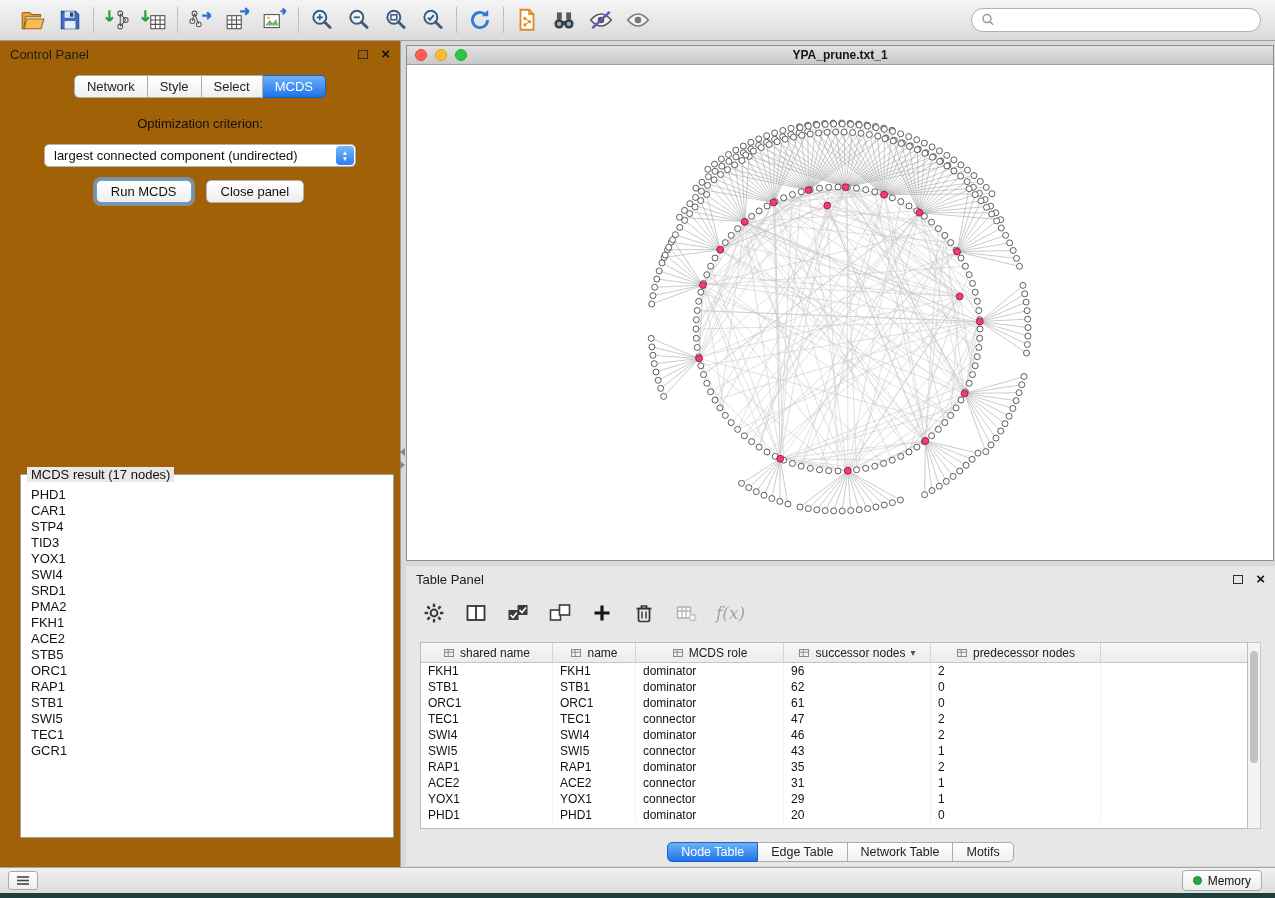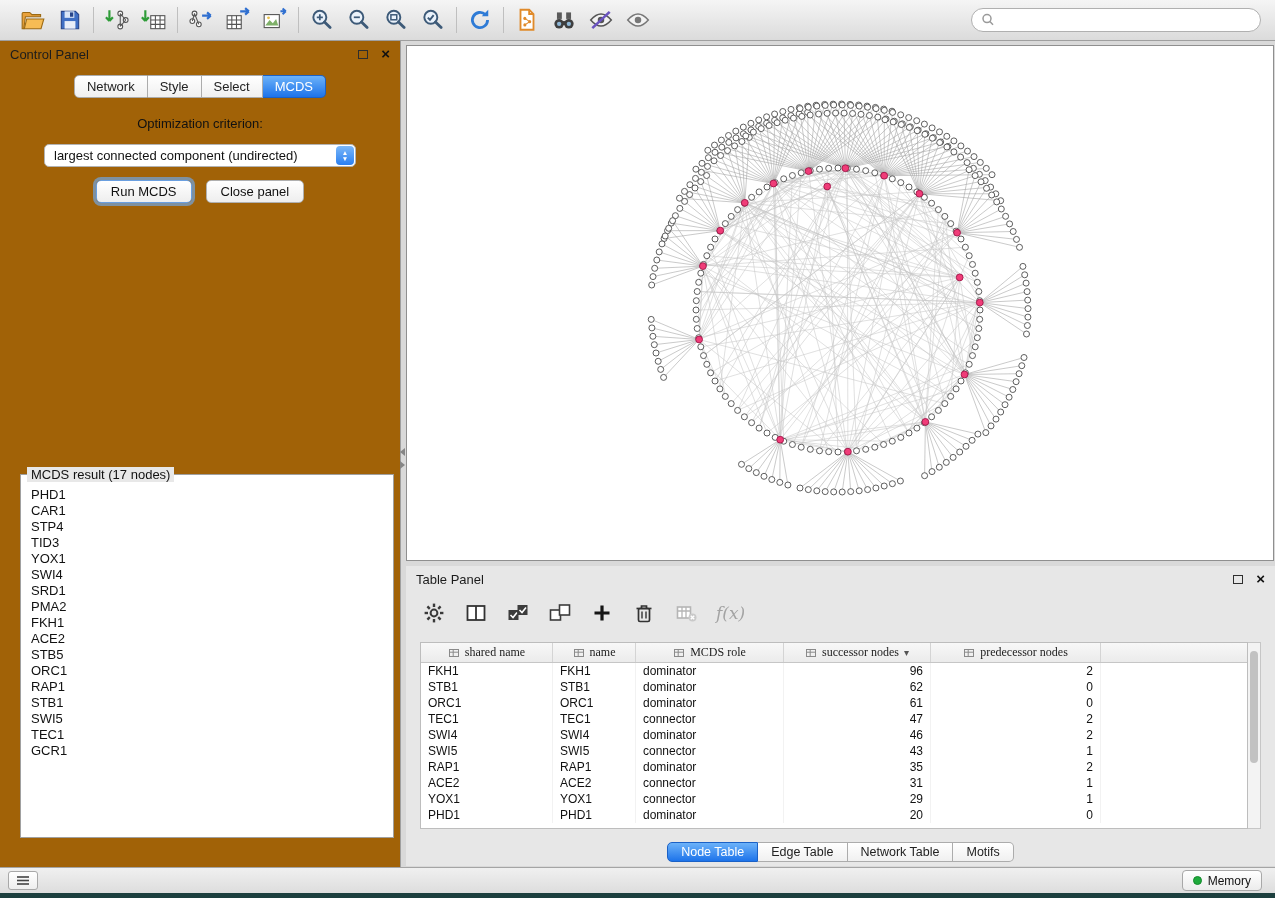"YPA_prune.txt_1" div.nw-titlebar { html: none -> <div> <span> <span></span> <span></span> <span></span> </span> <span>YPA_prune.txt_1</span> </div> }
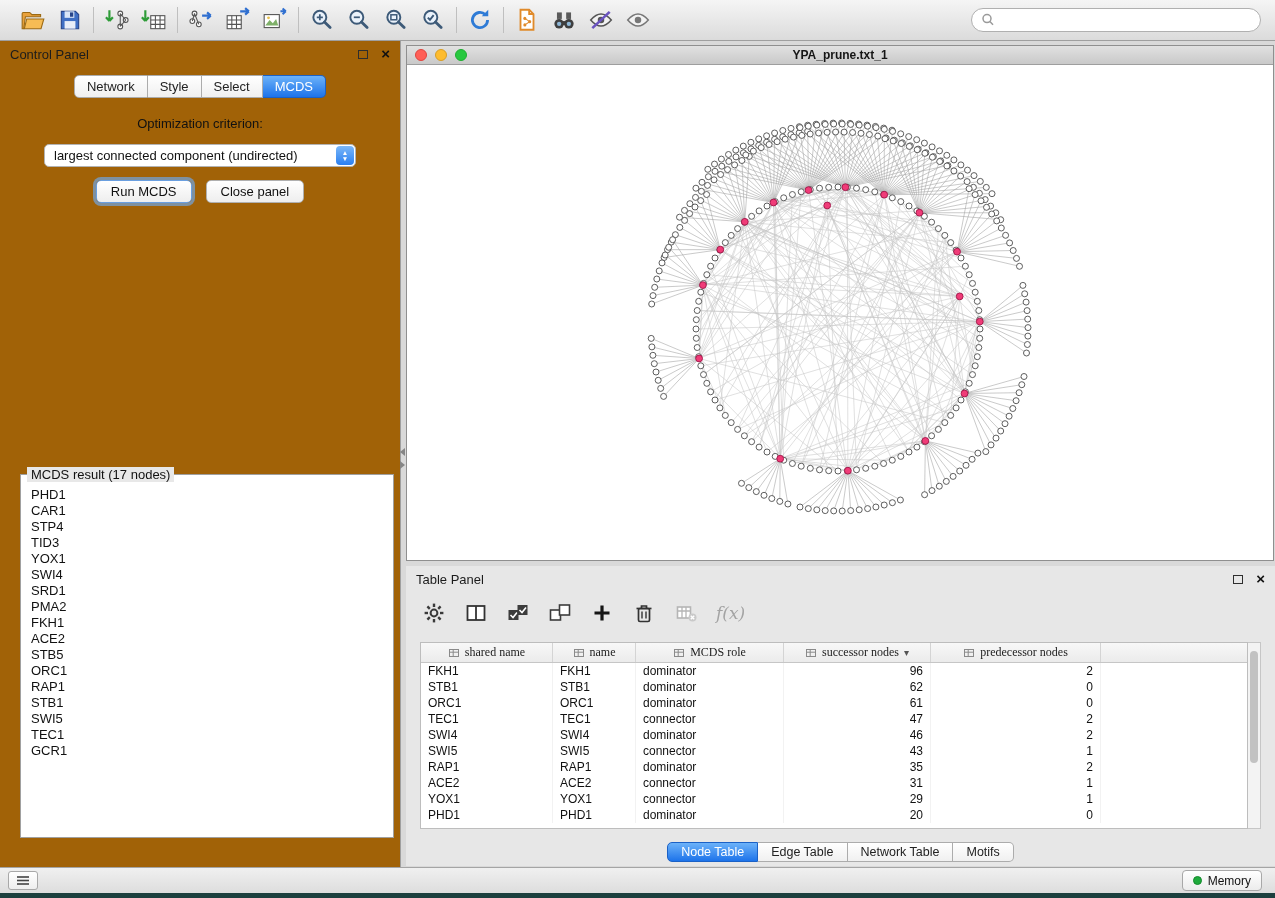"shared name" .th { font-family: Liberation Serif, serif -> none }
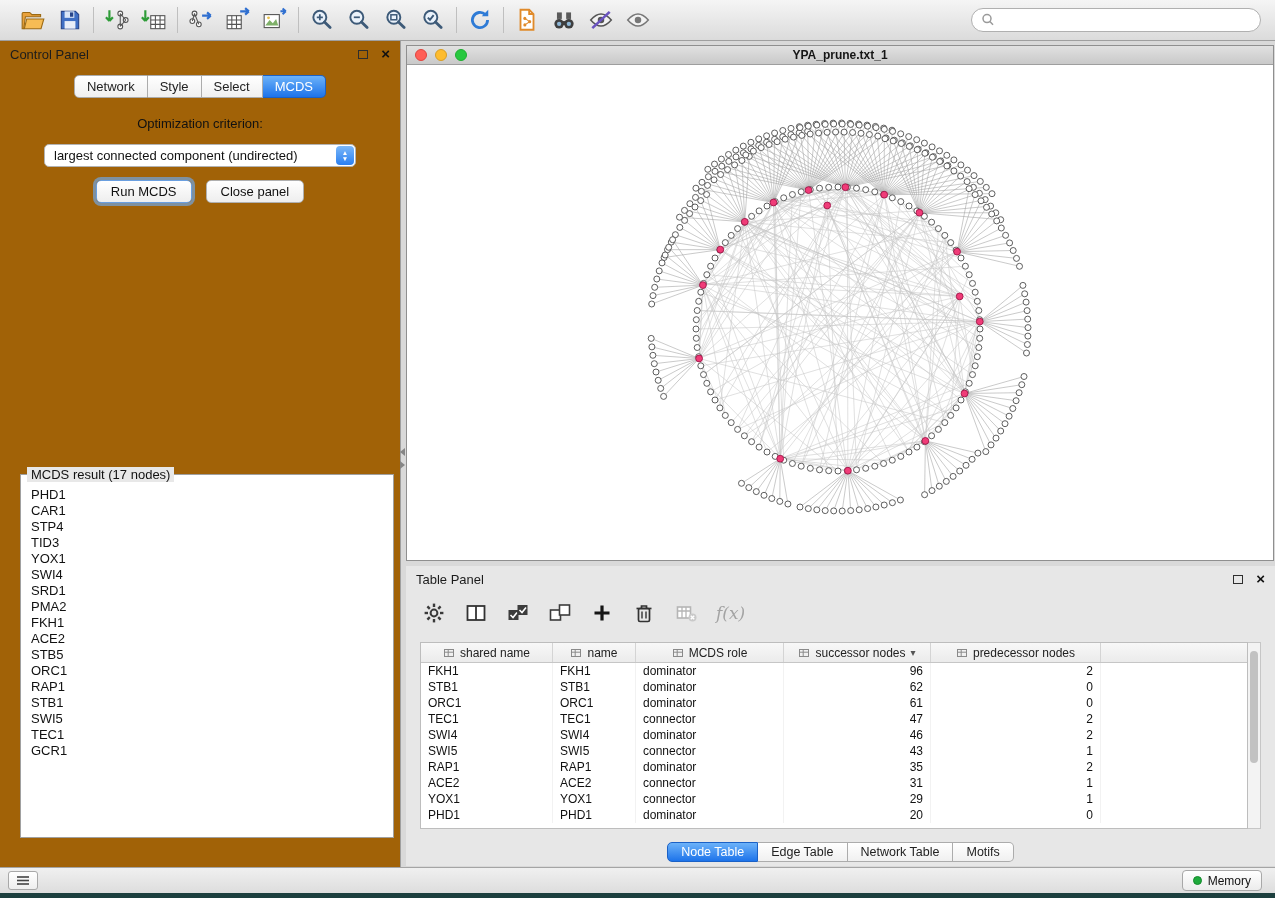"96" .td.num { text-align: right -> left }
